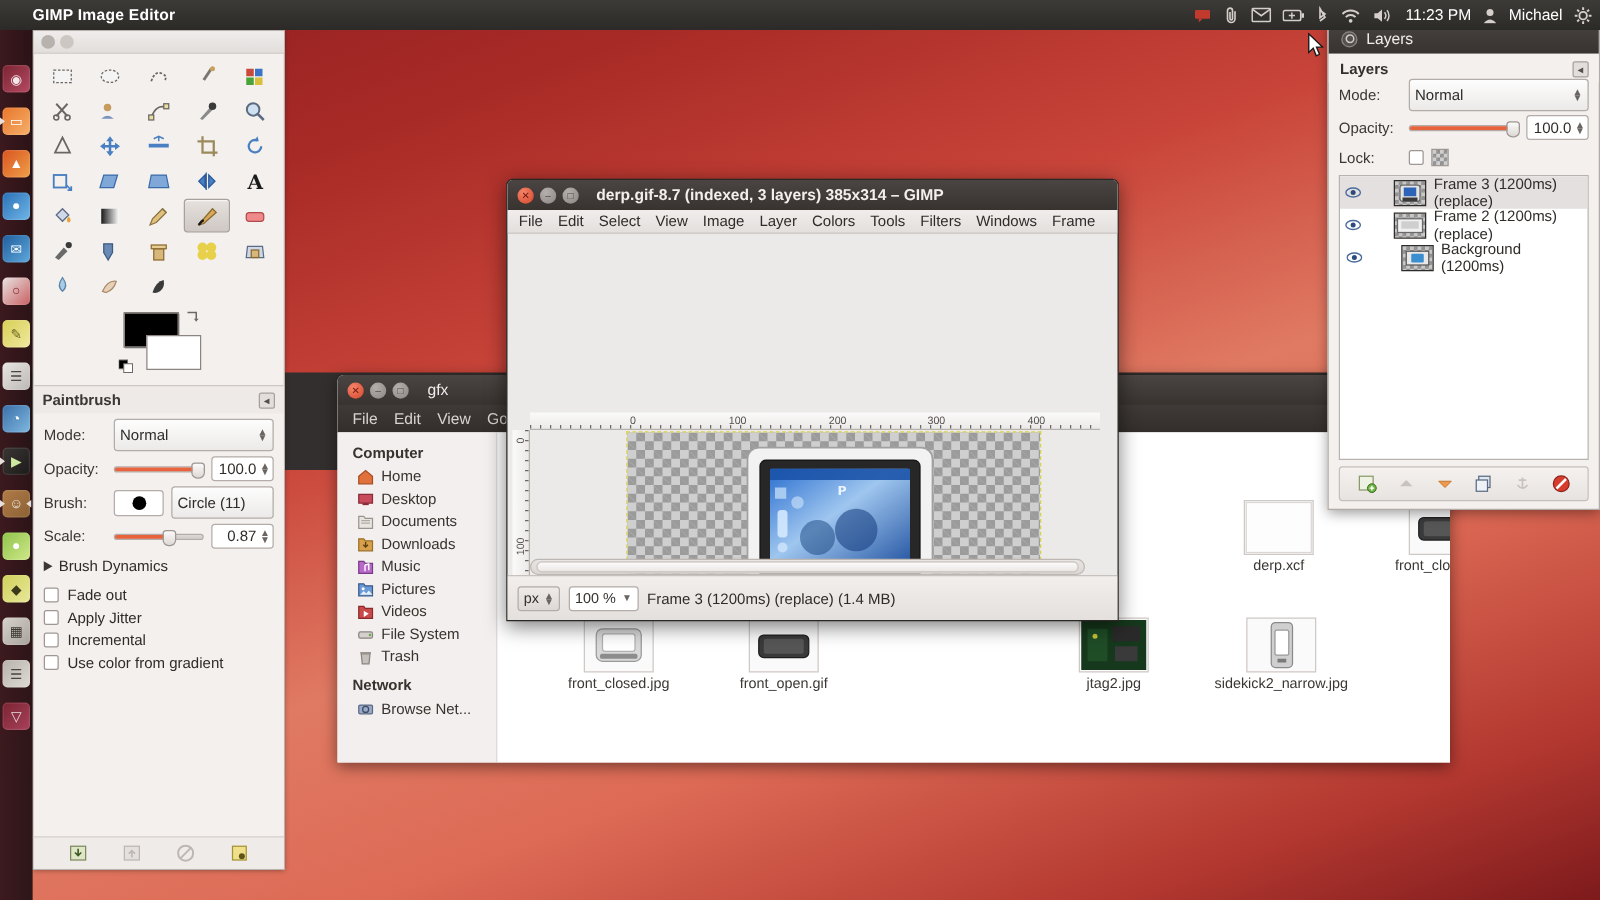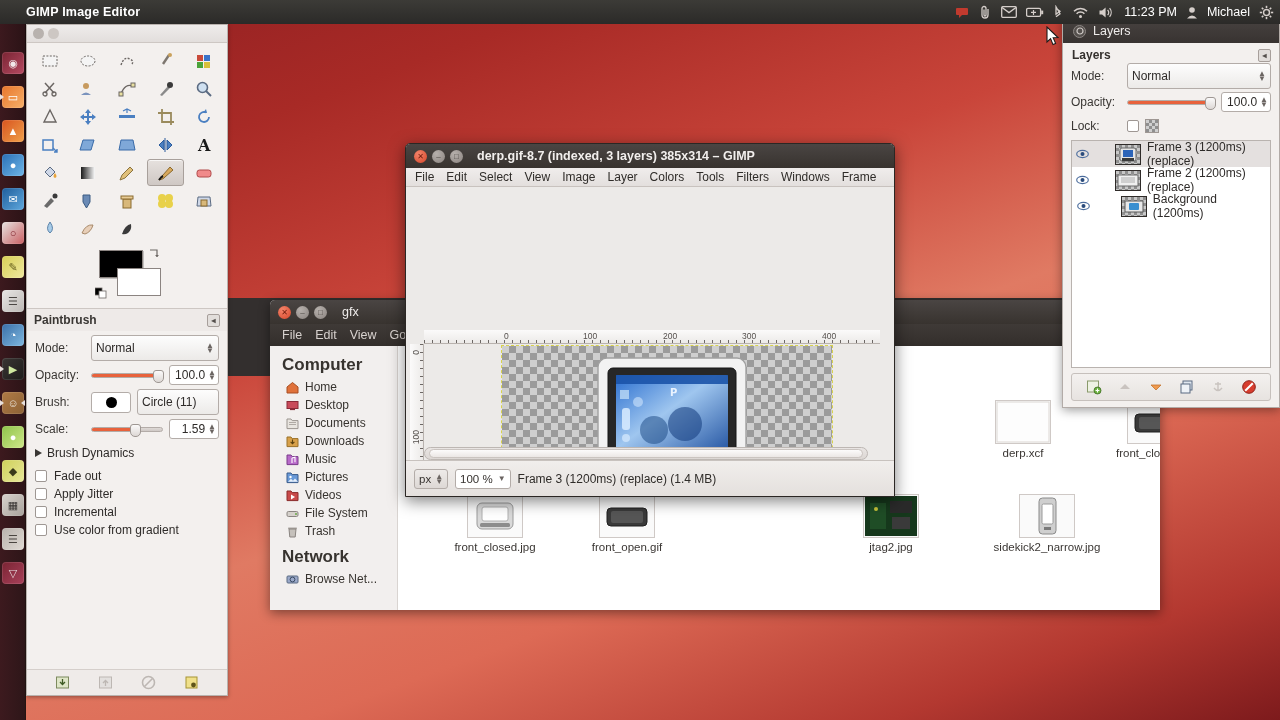"Computer" .side-head { font-size: 17px -> 12px }
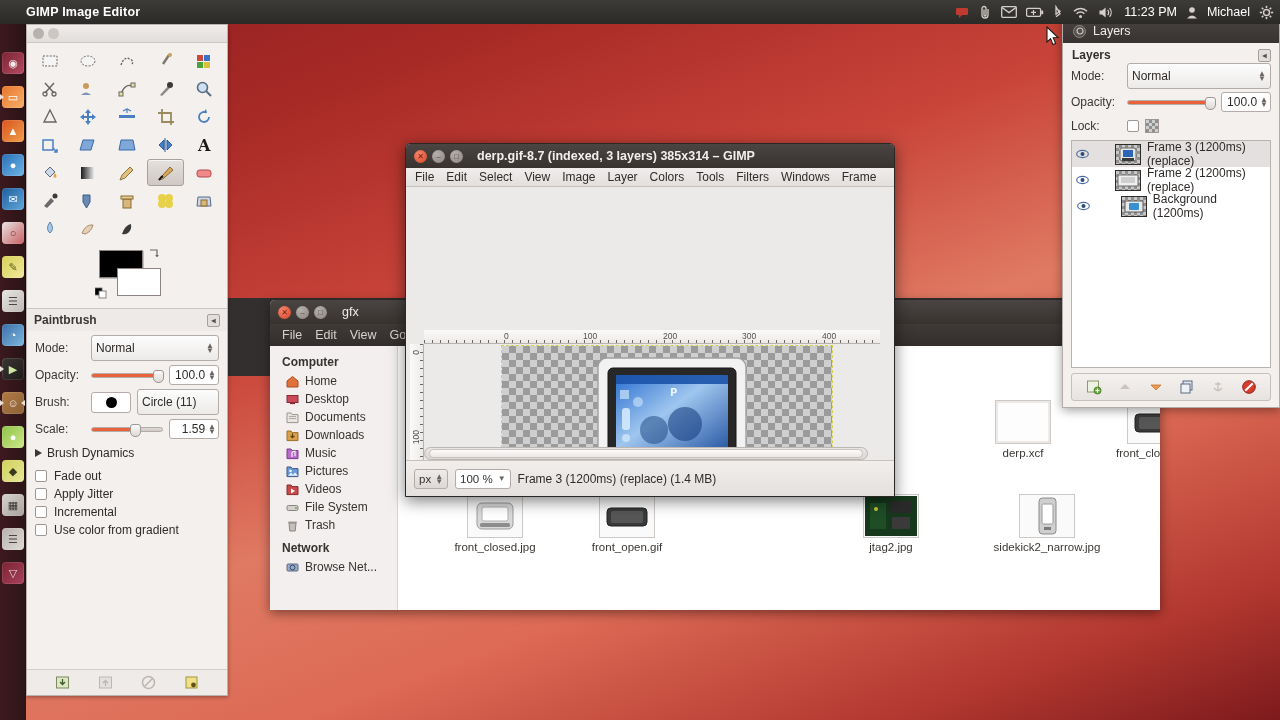"1.59" span { text: 1.59 -> 0.87 }
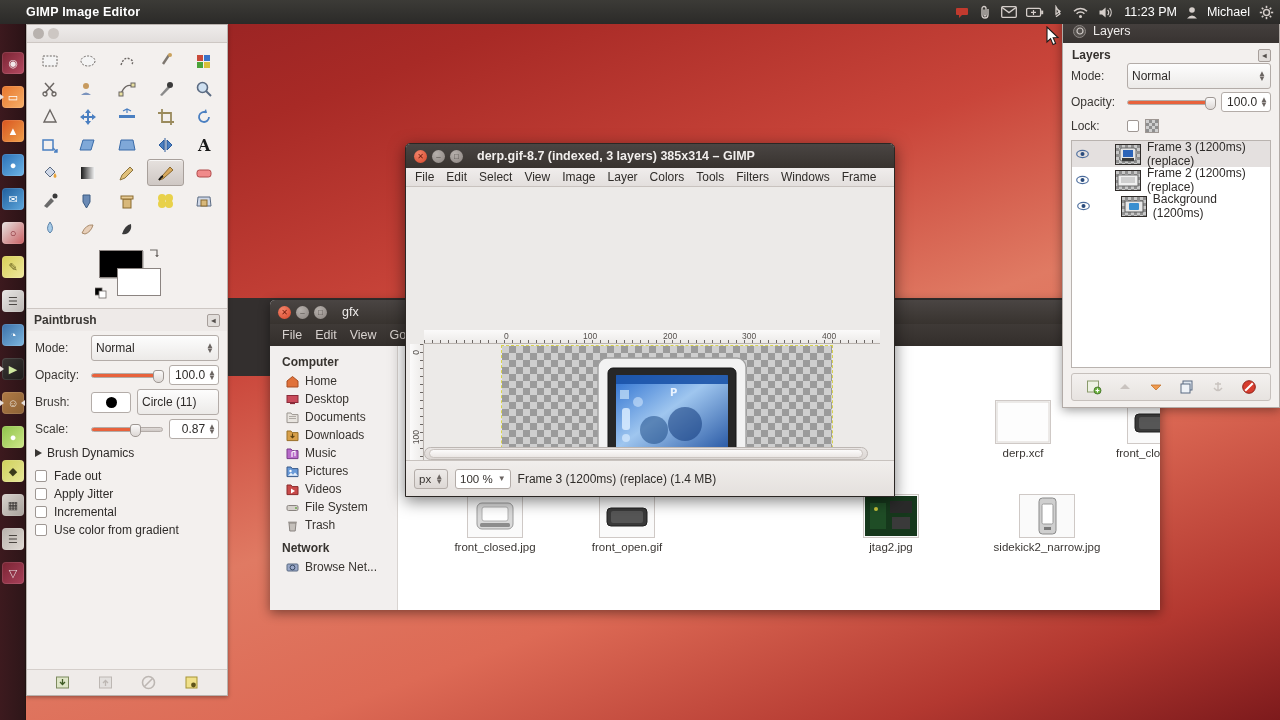"sidekick2_narrow.jpg" div.file-icon-cell { left: 590px -> 568px }
